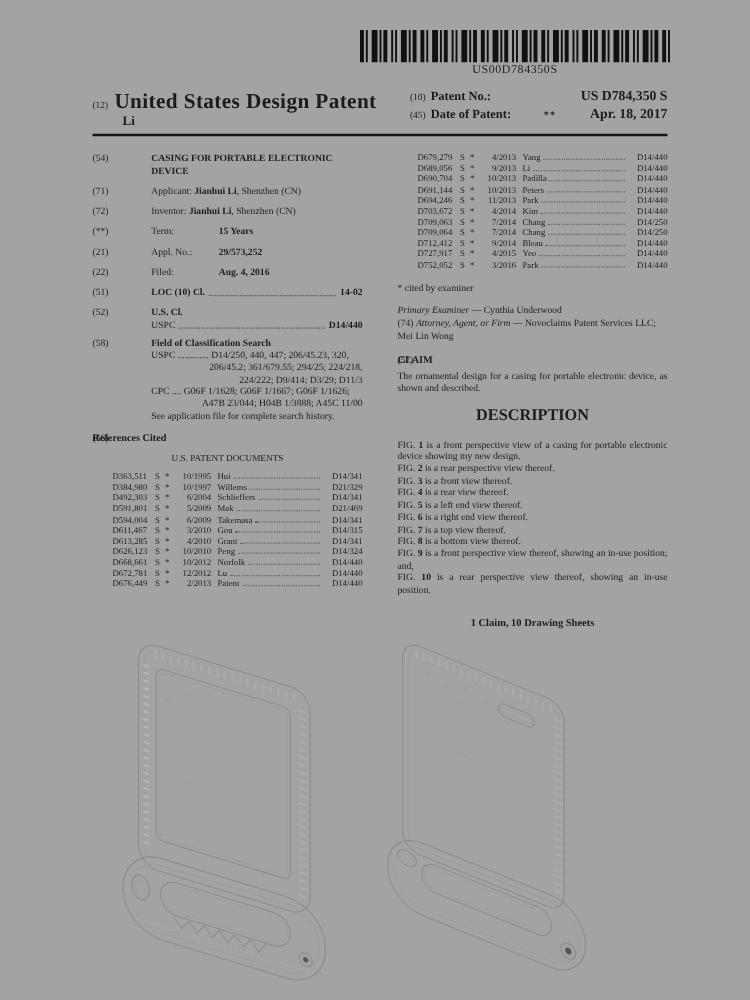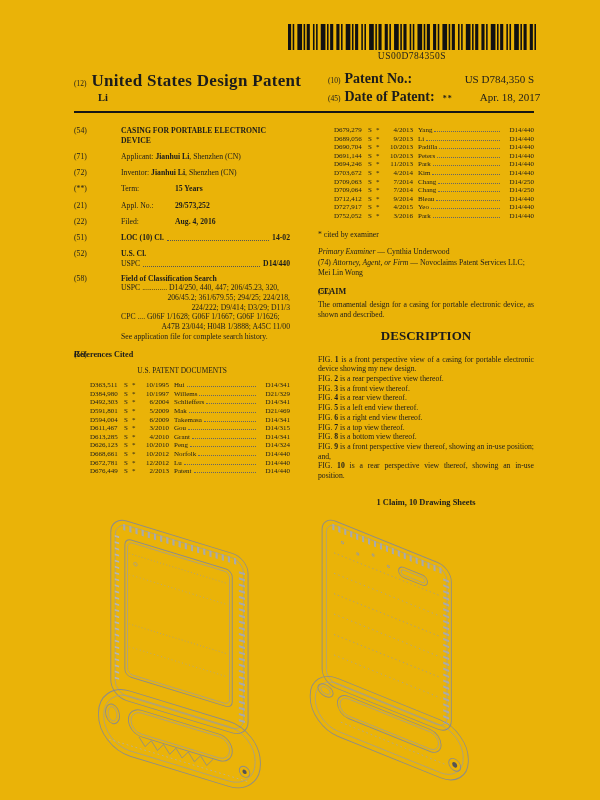"US00D784350S" .page { background: #eab308 -> #a3a3a3 }
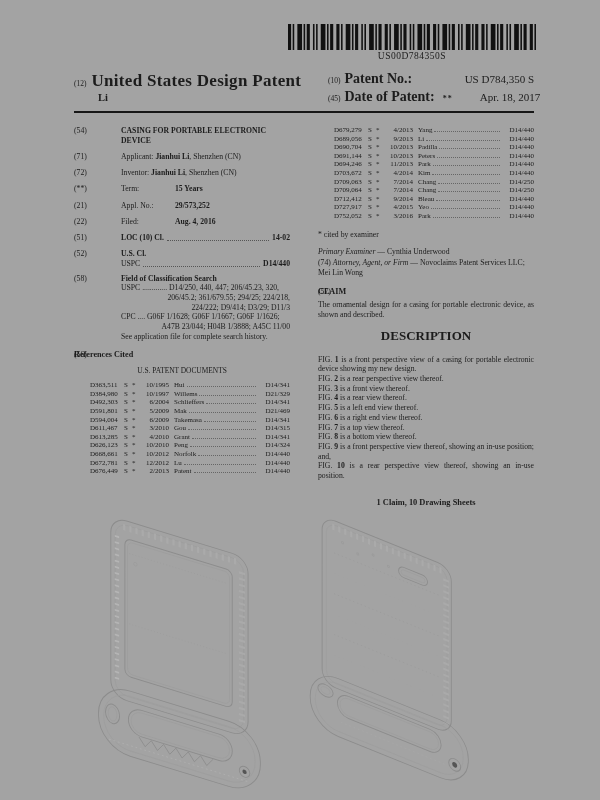"Patent No.:" .hdr-lbl { font-size: 14px -> 10px }
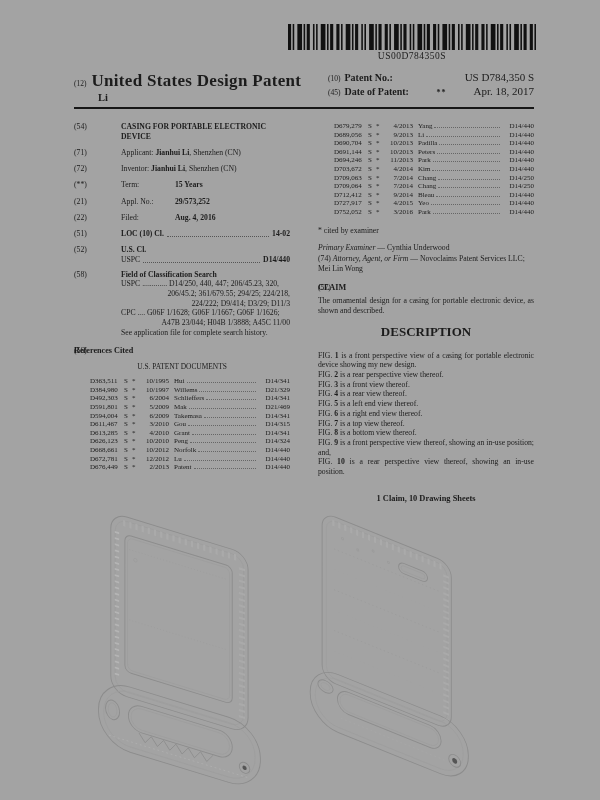"US D784,350 S" .hdr-val { font-weight: normal -> bold }
